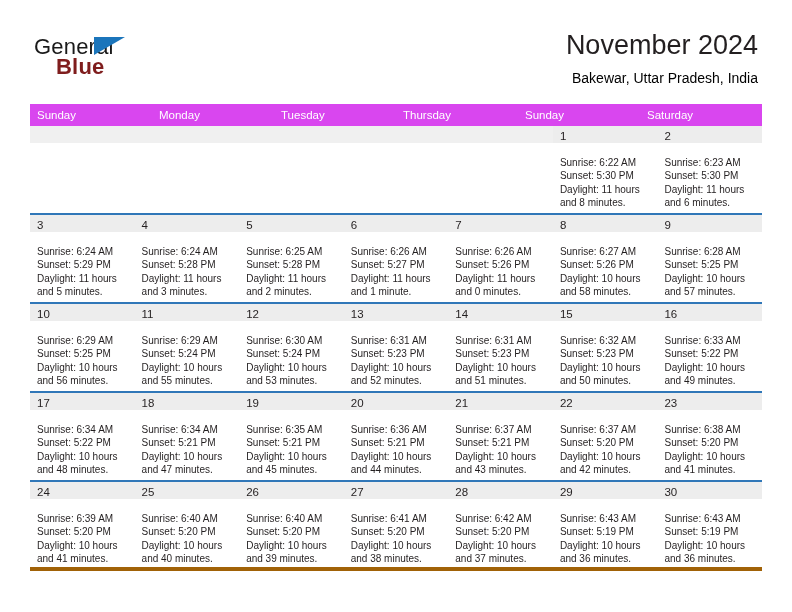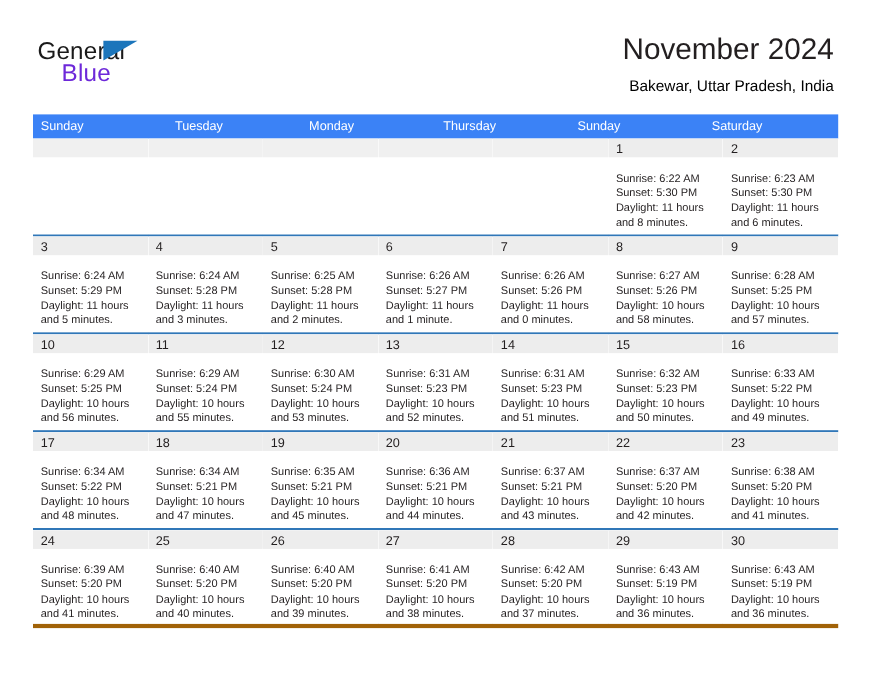"Blue" .logo-blue { color: #6d28d9 -> #7f1d1d; font-weight: none -> bold }
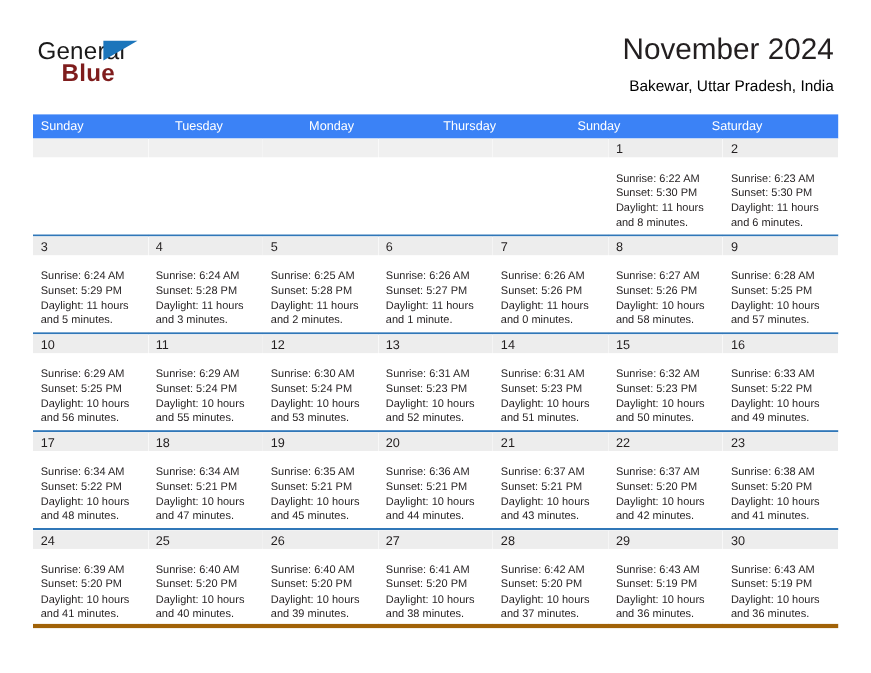"Sunday" .weekday-row { background: #3b82f6 -> #d946ef }
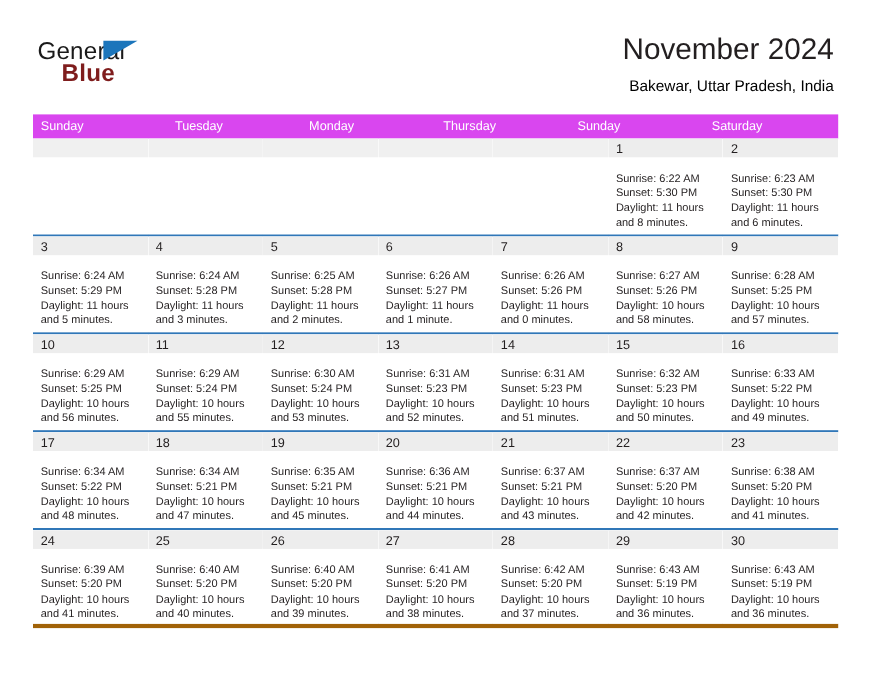"Tuesday" div.weekday { order: before "Monday" -> after "Monday" }
